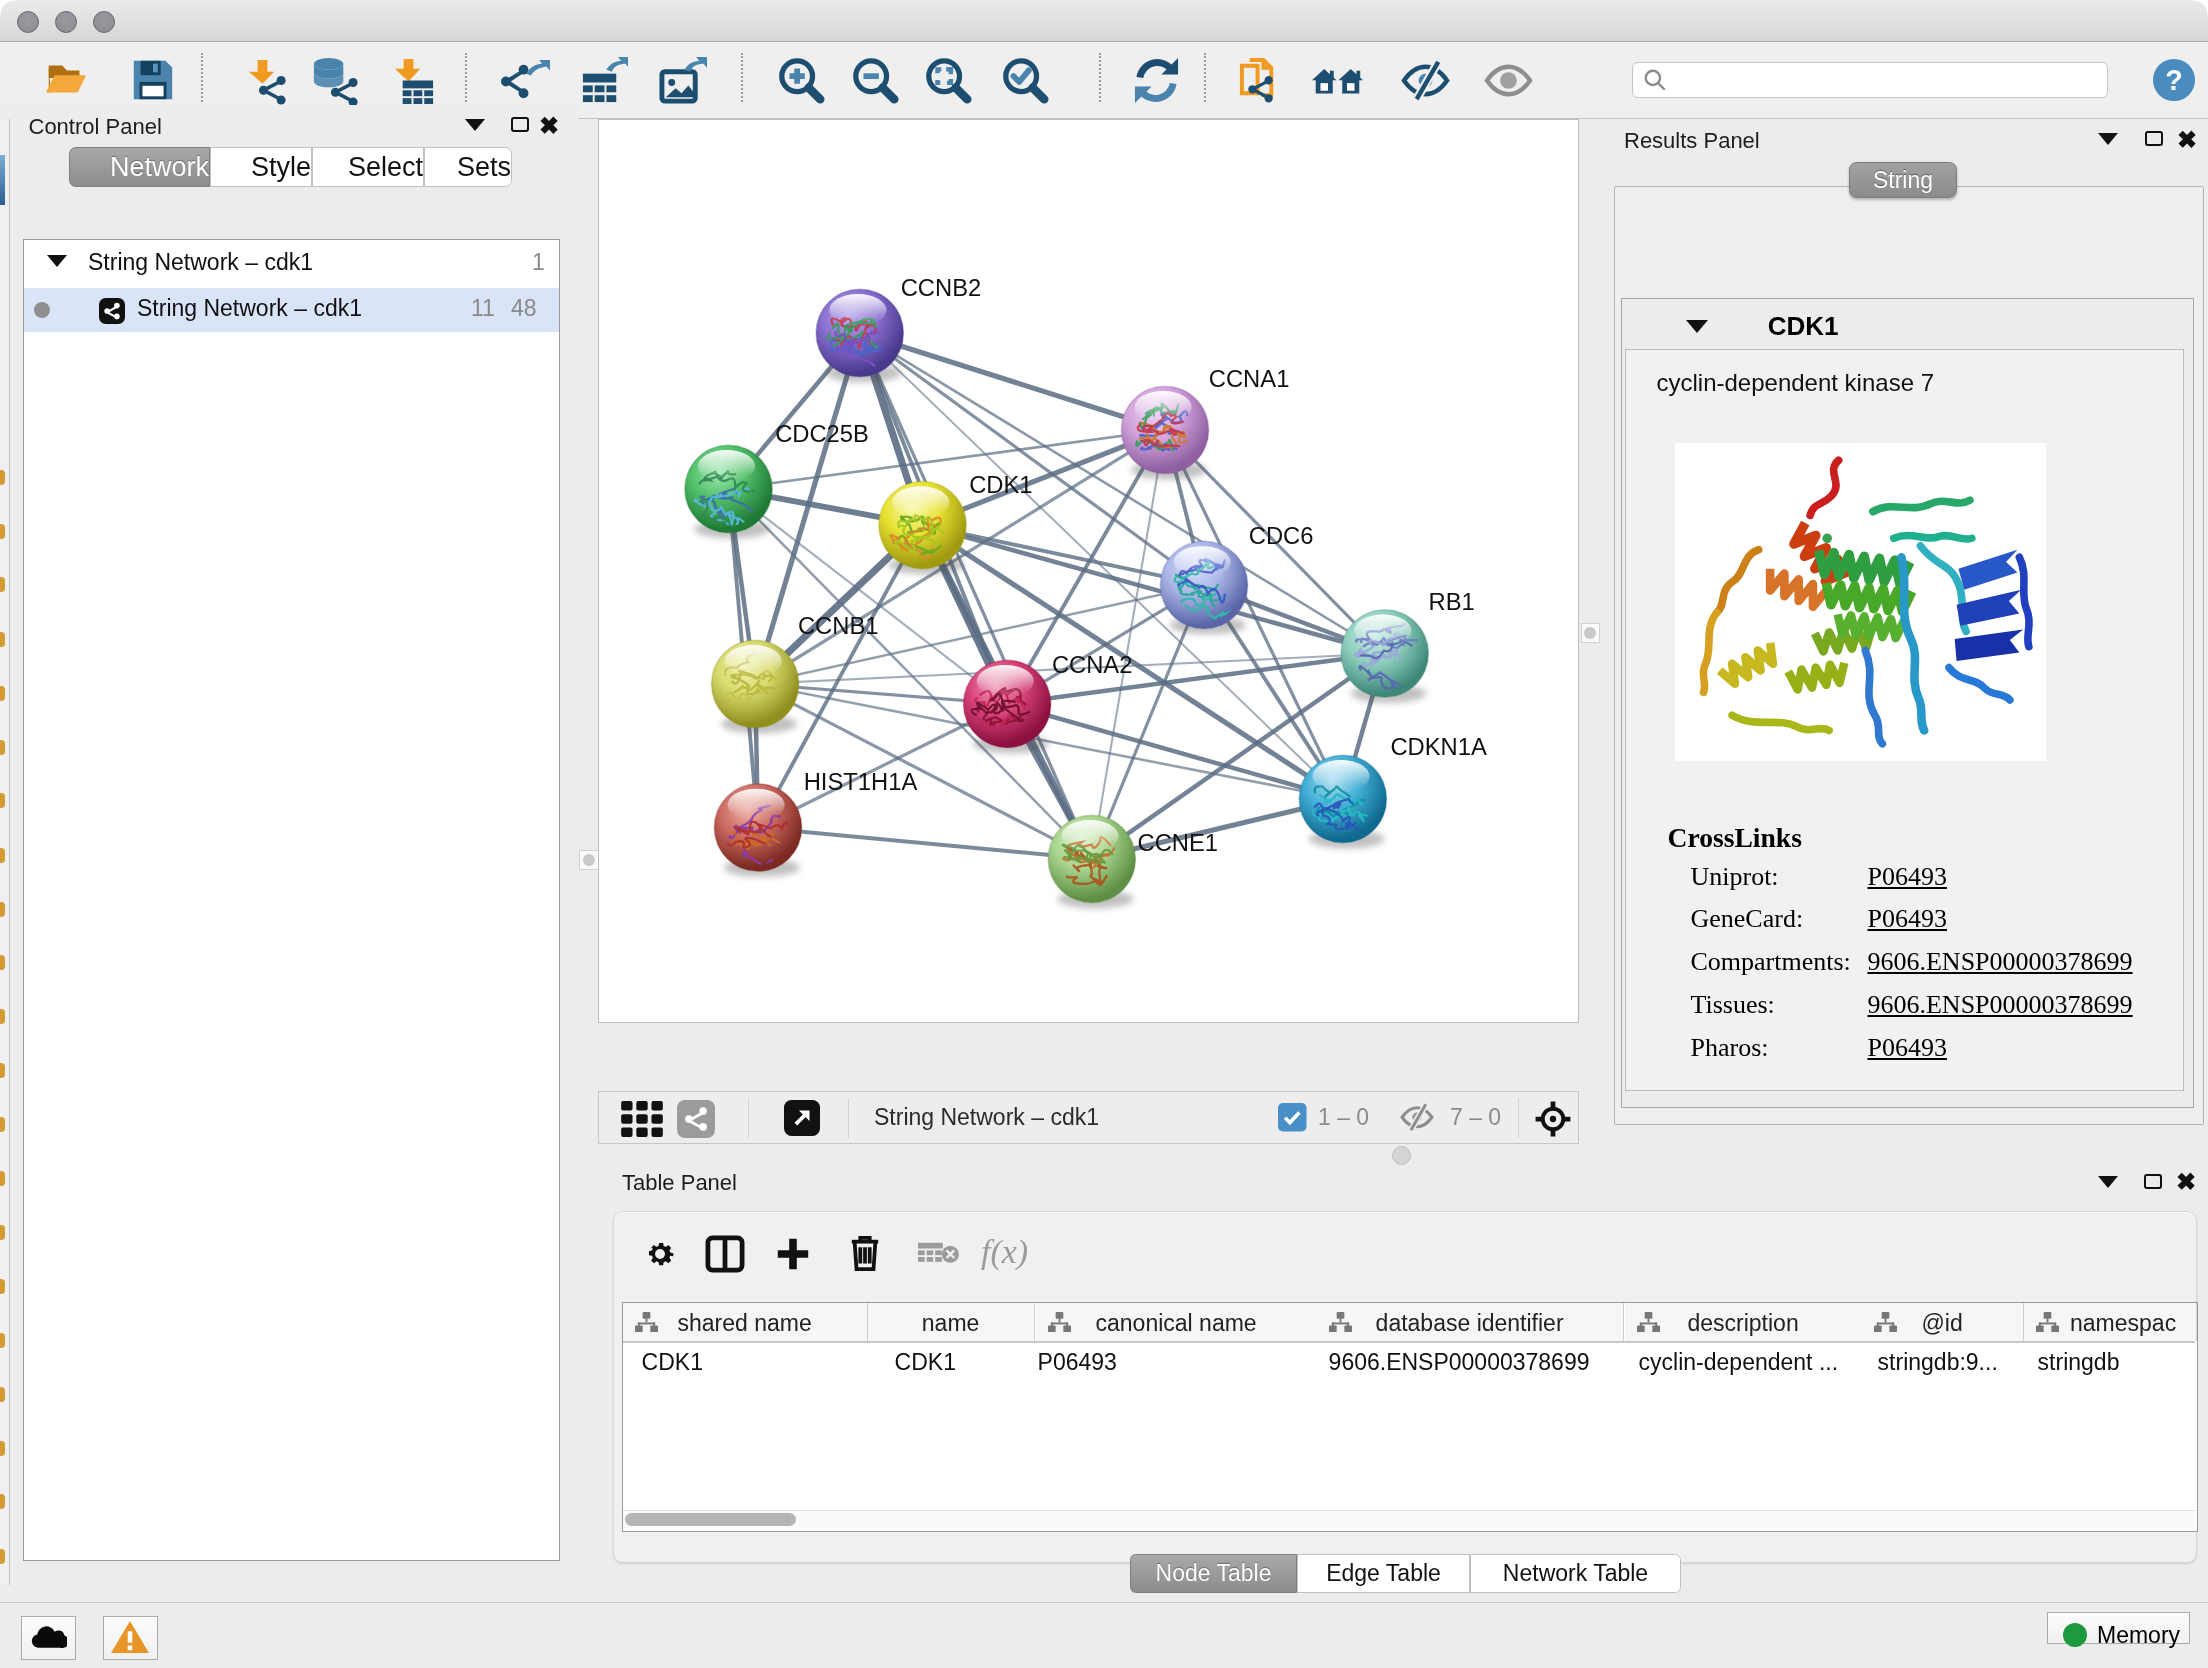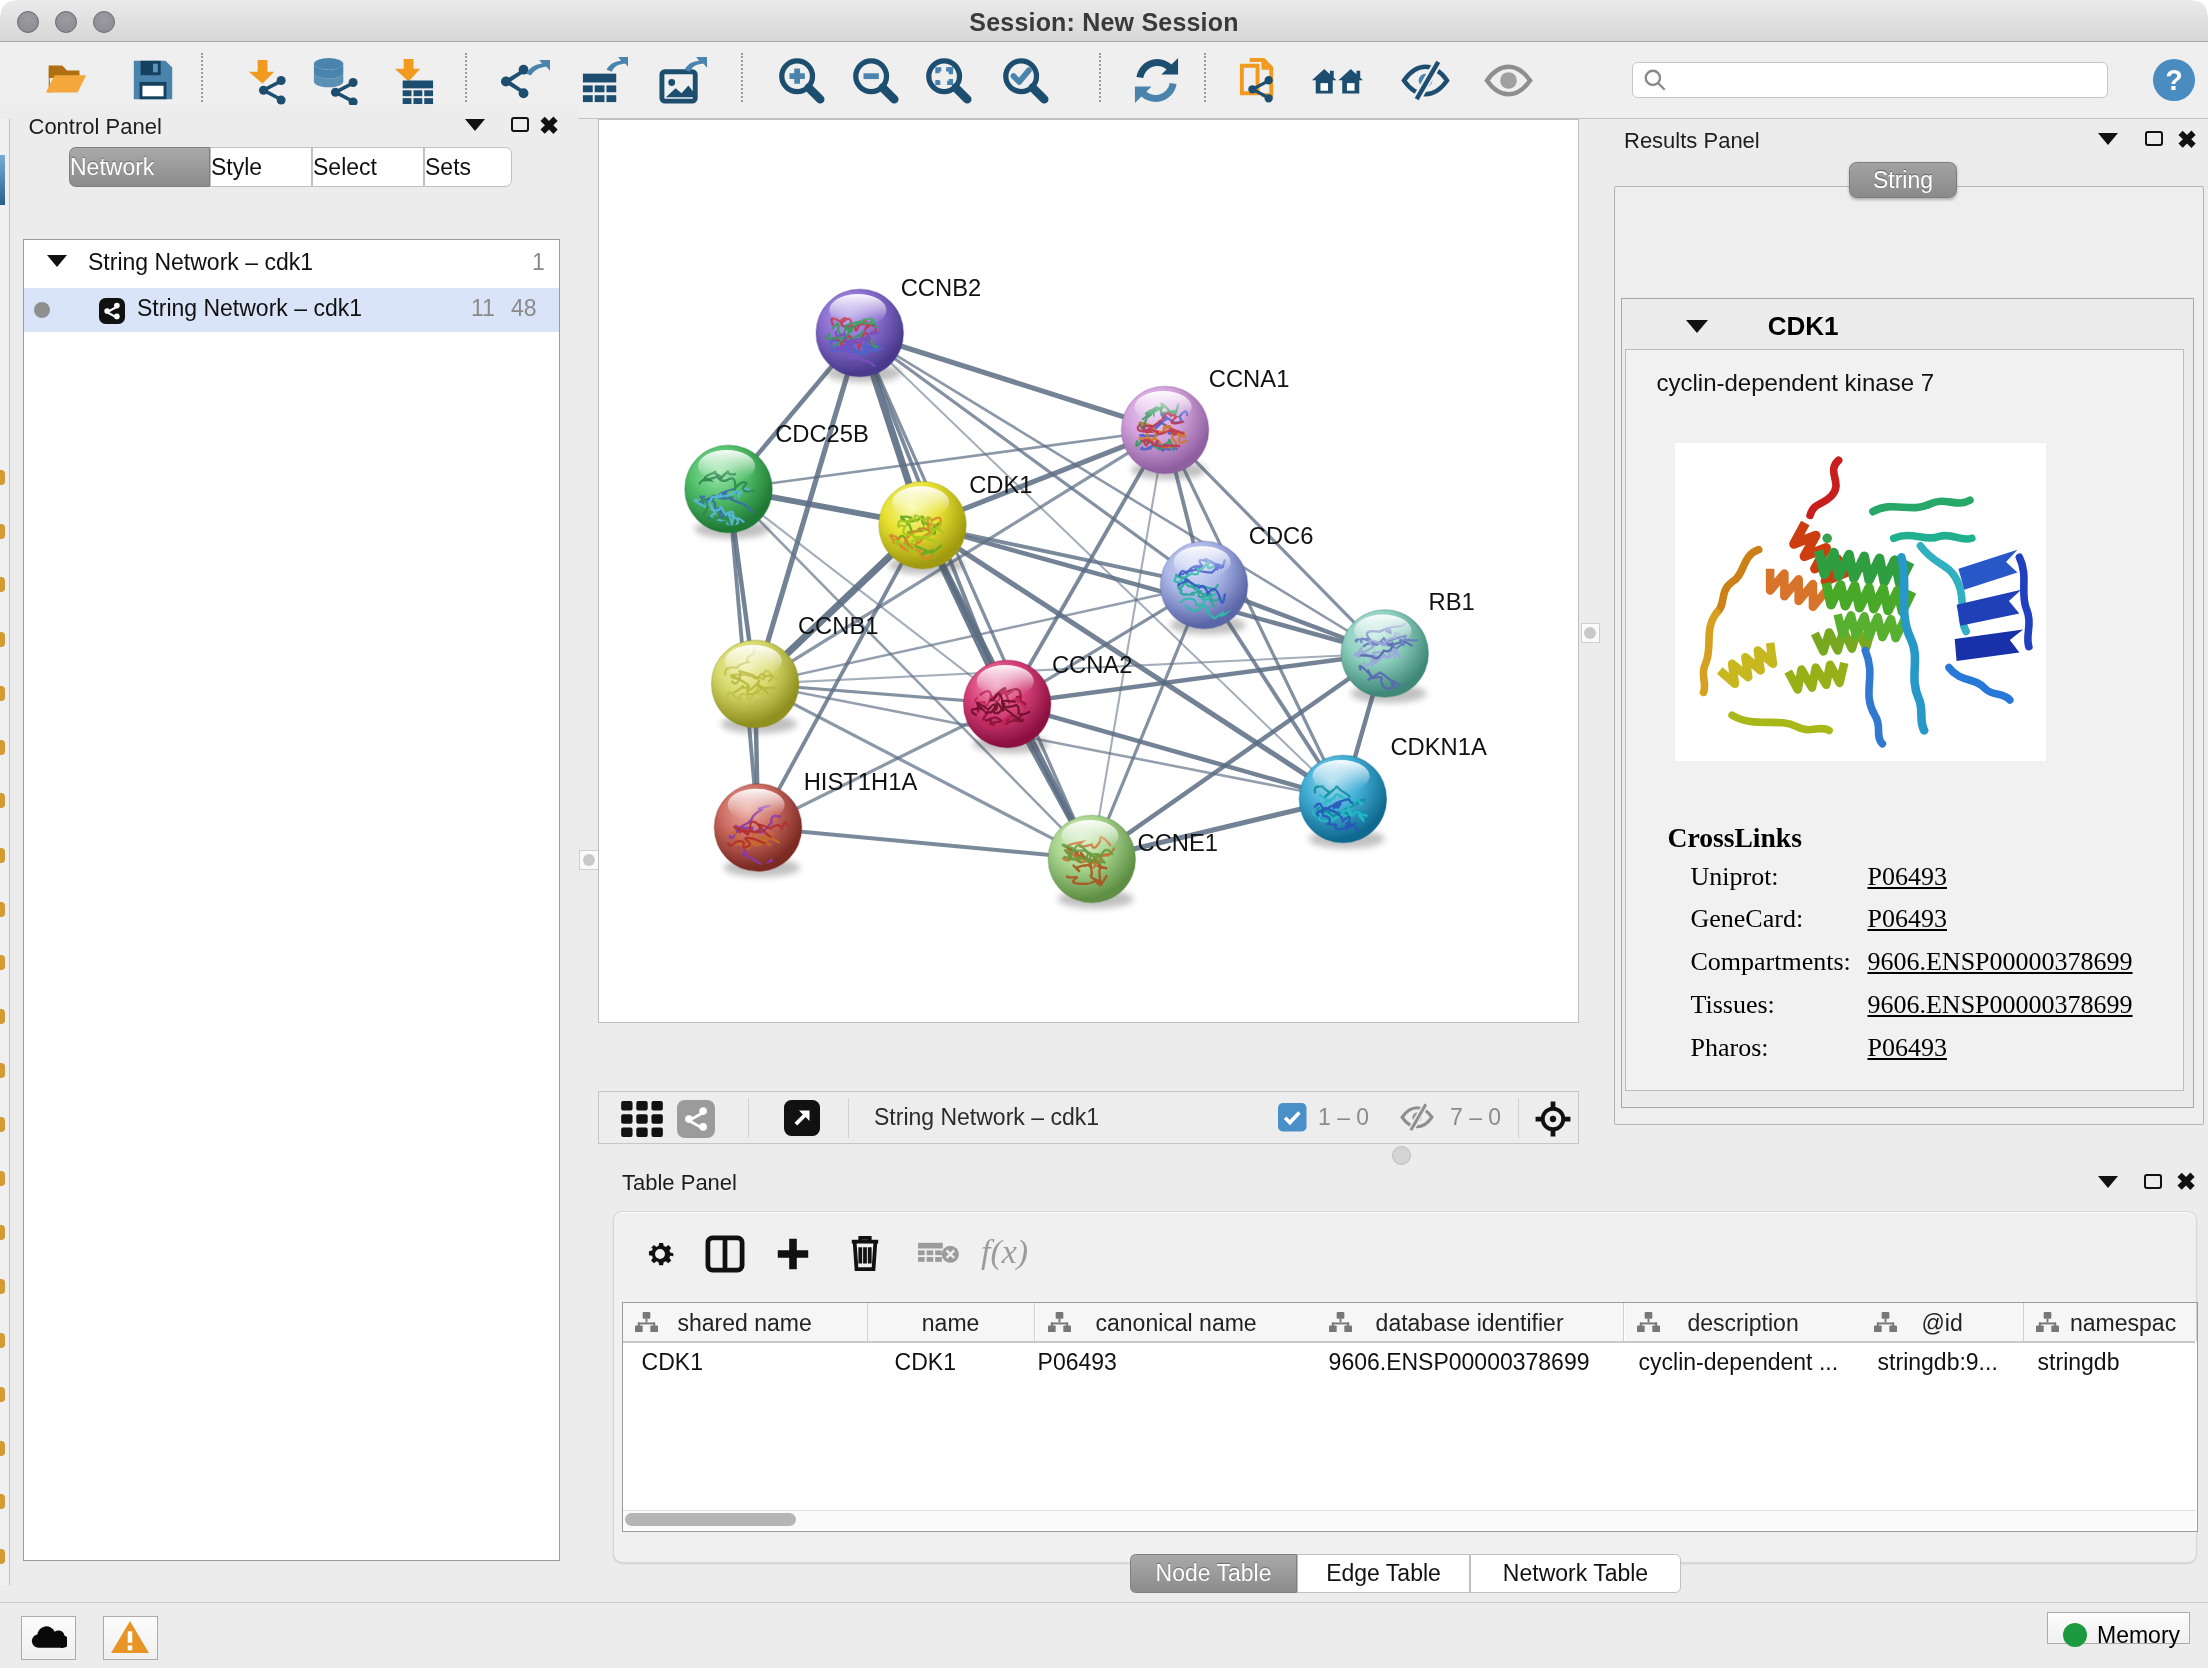"Session: New Session" div { html: <div>Session: New Session</div> -> none }
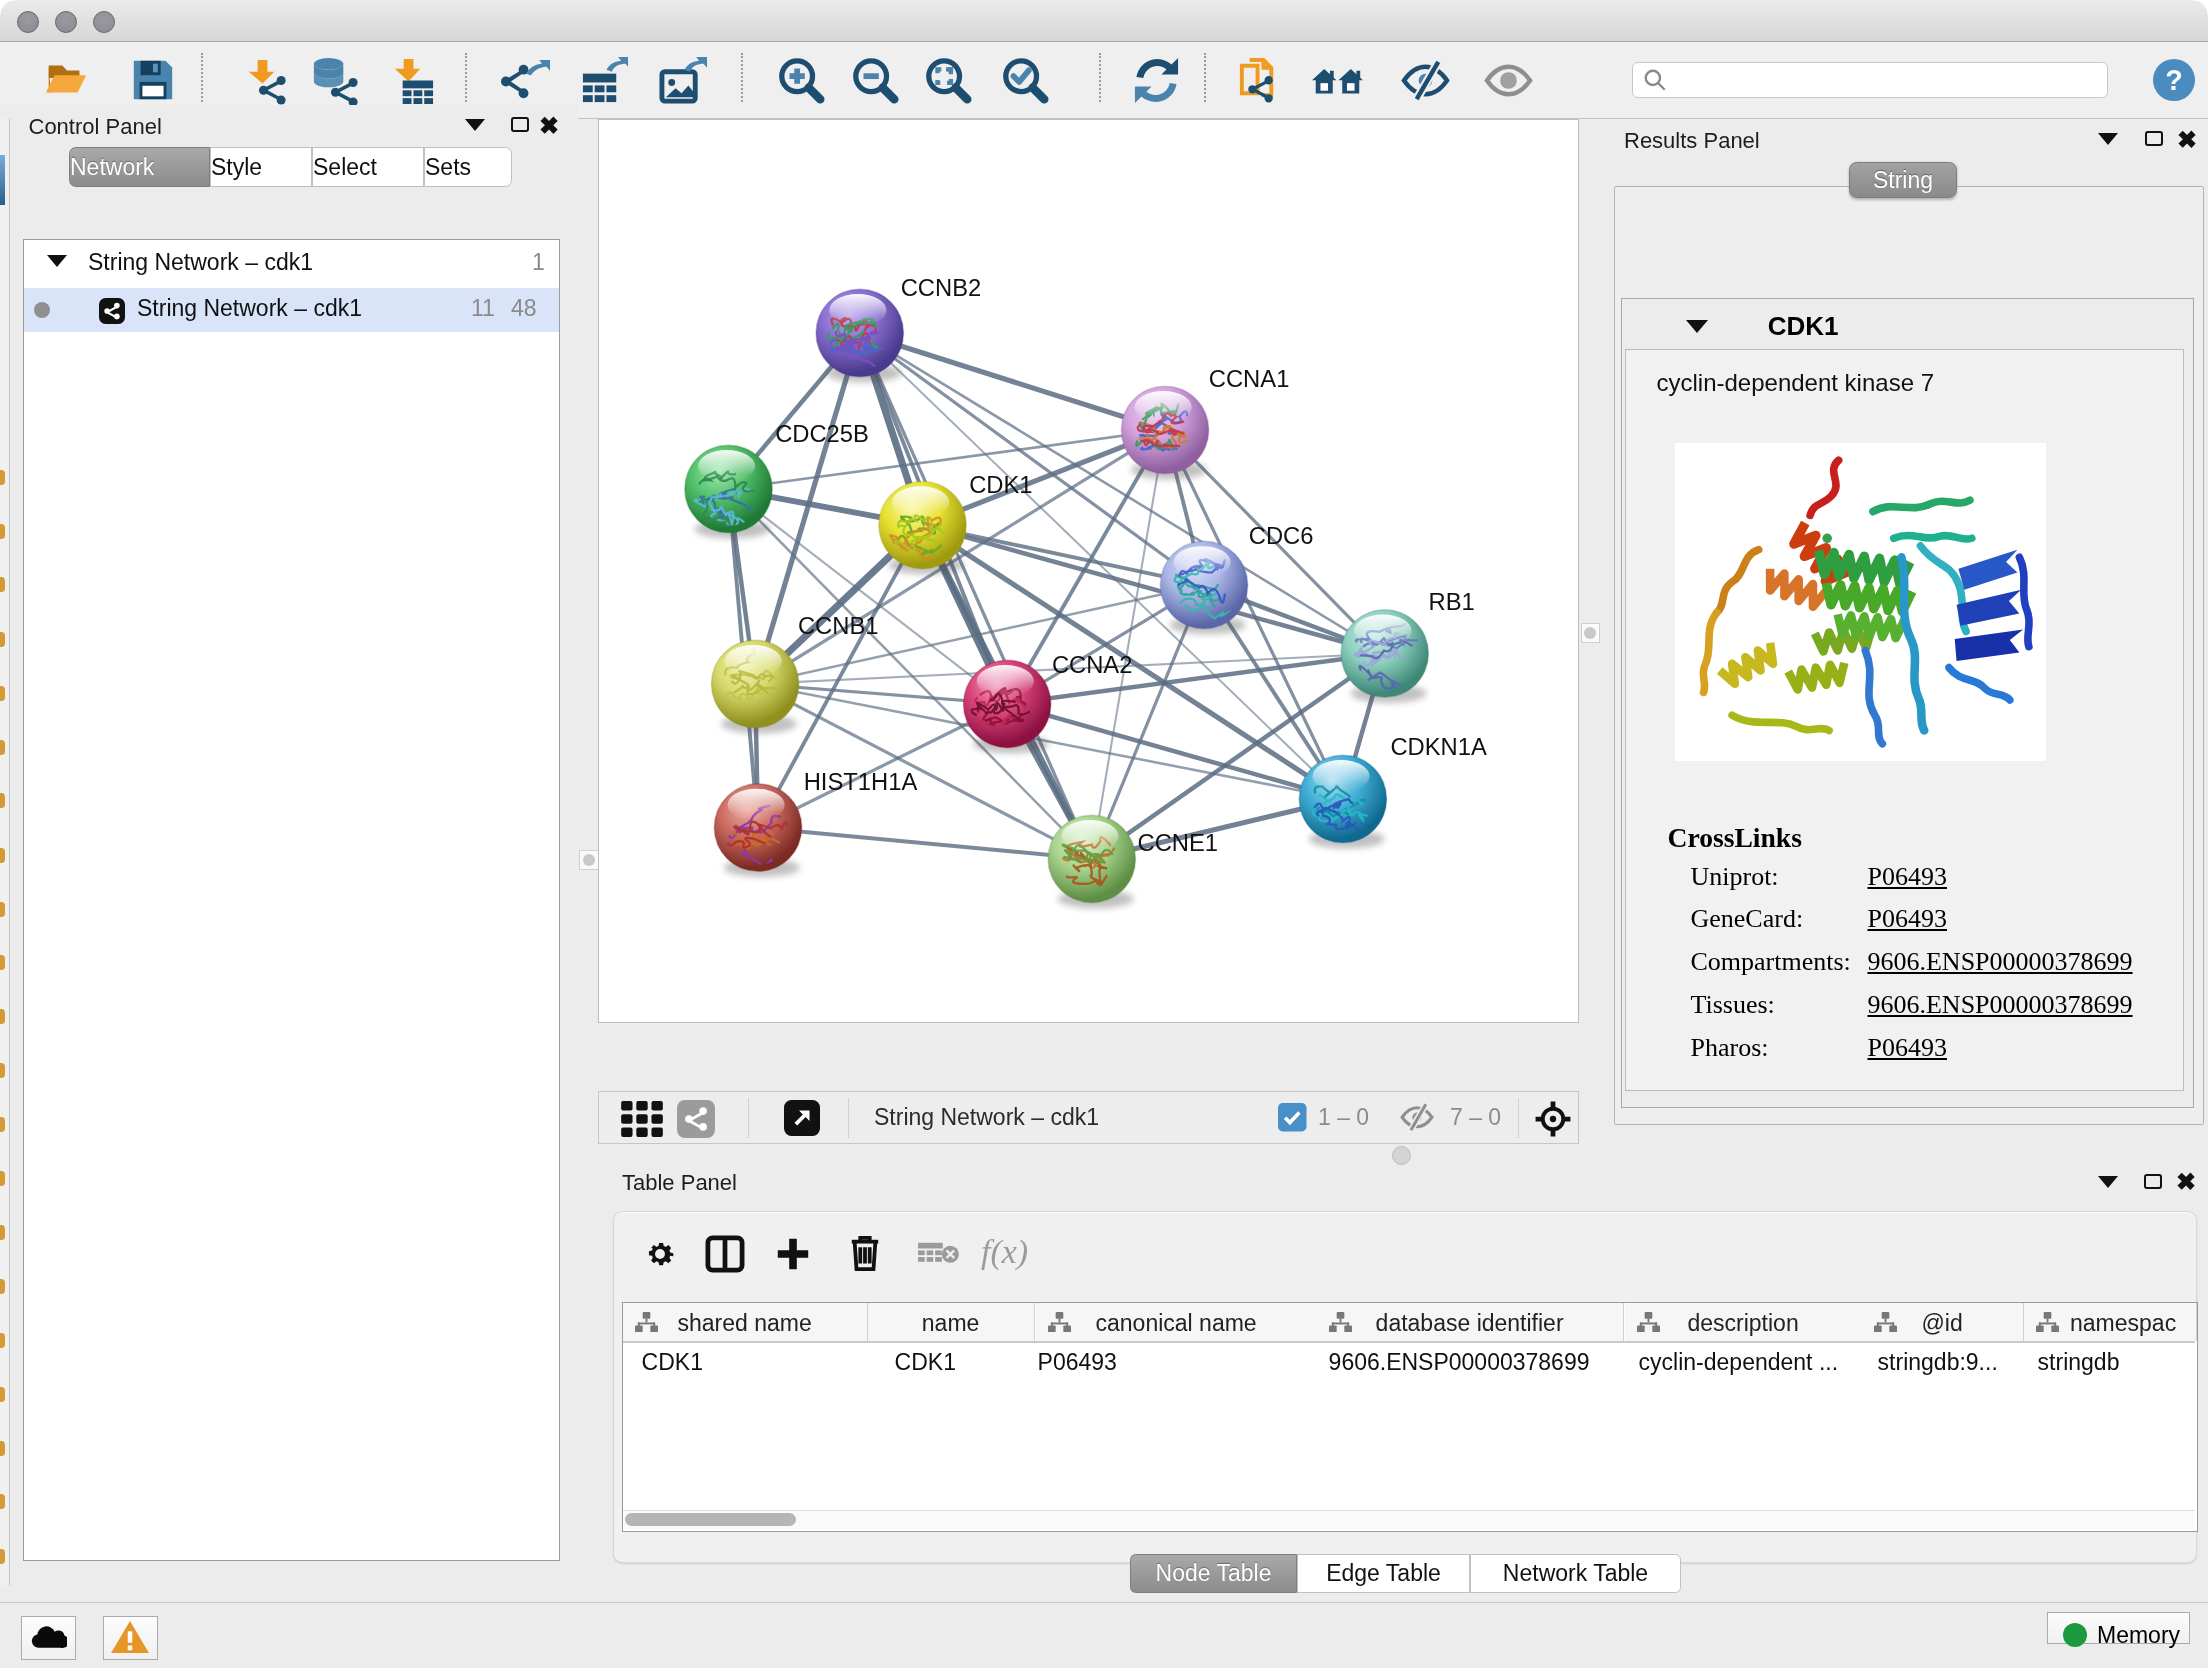"Network" .tab { font-size: 23px -> 27px; text-align: left -> right }
